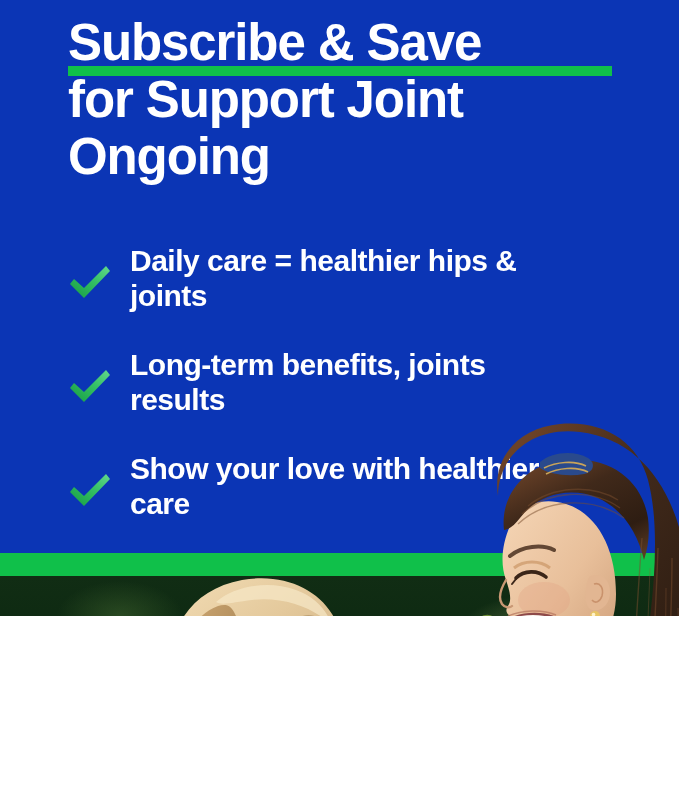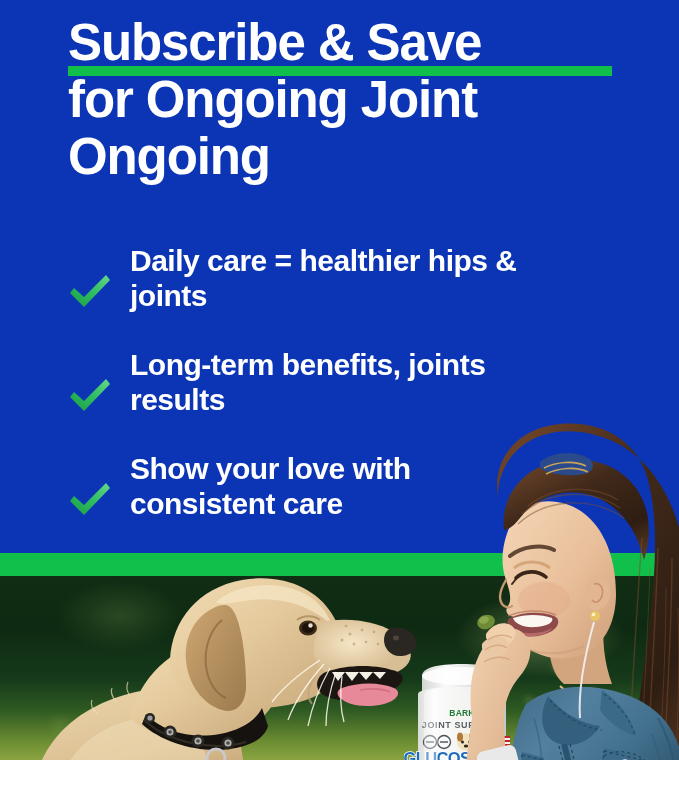"Subscribe & Save" #ad-canvas { height: 760px -> 616px }
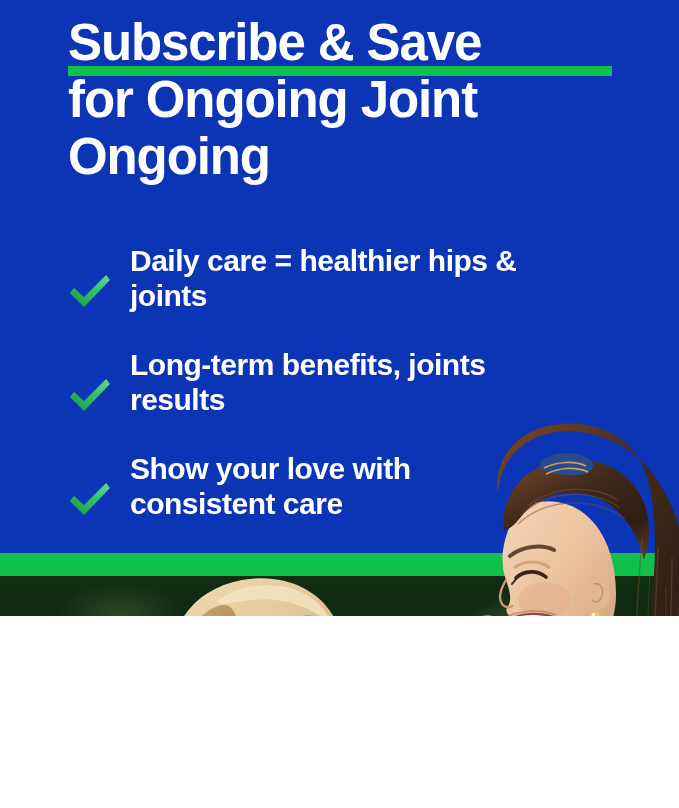"for Ongoing Joint" span.hl-line { text: Ongoing -> Support }
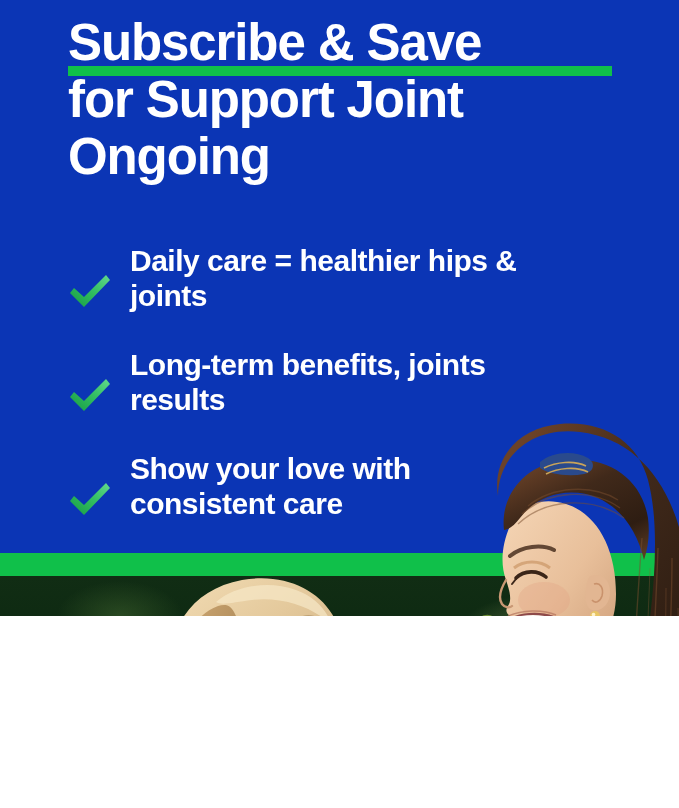"Daily care = healthier hips" .bullet-row { align-items: flex-end -> center }
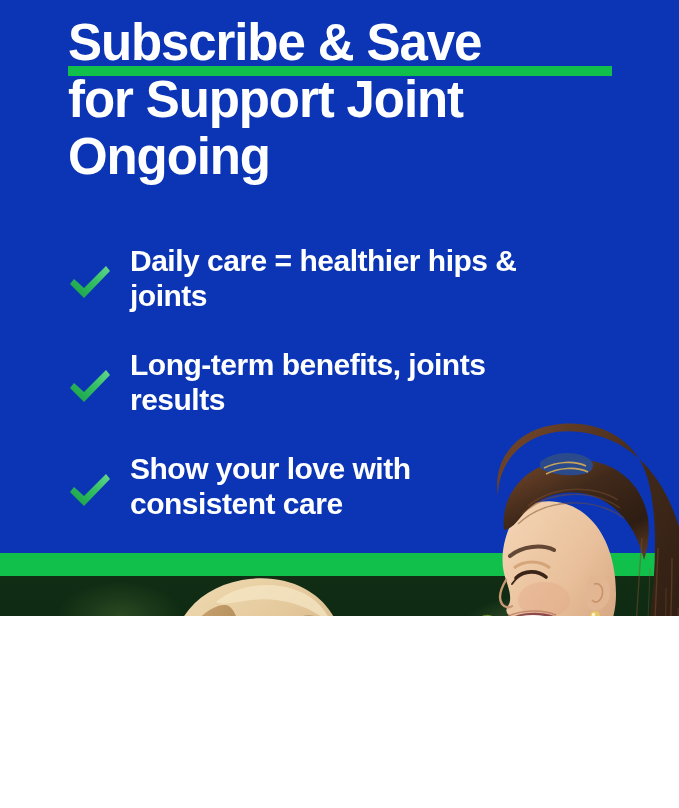"Show your love with consistent" span.bullet-text { text: consistent -> healthier }
